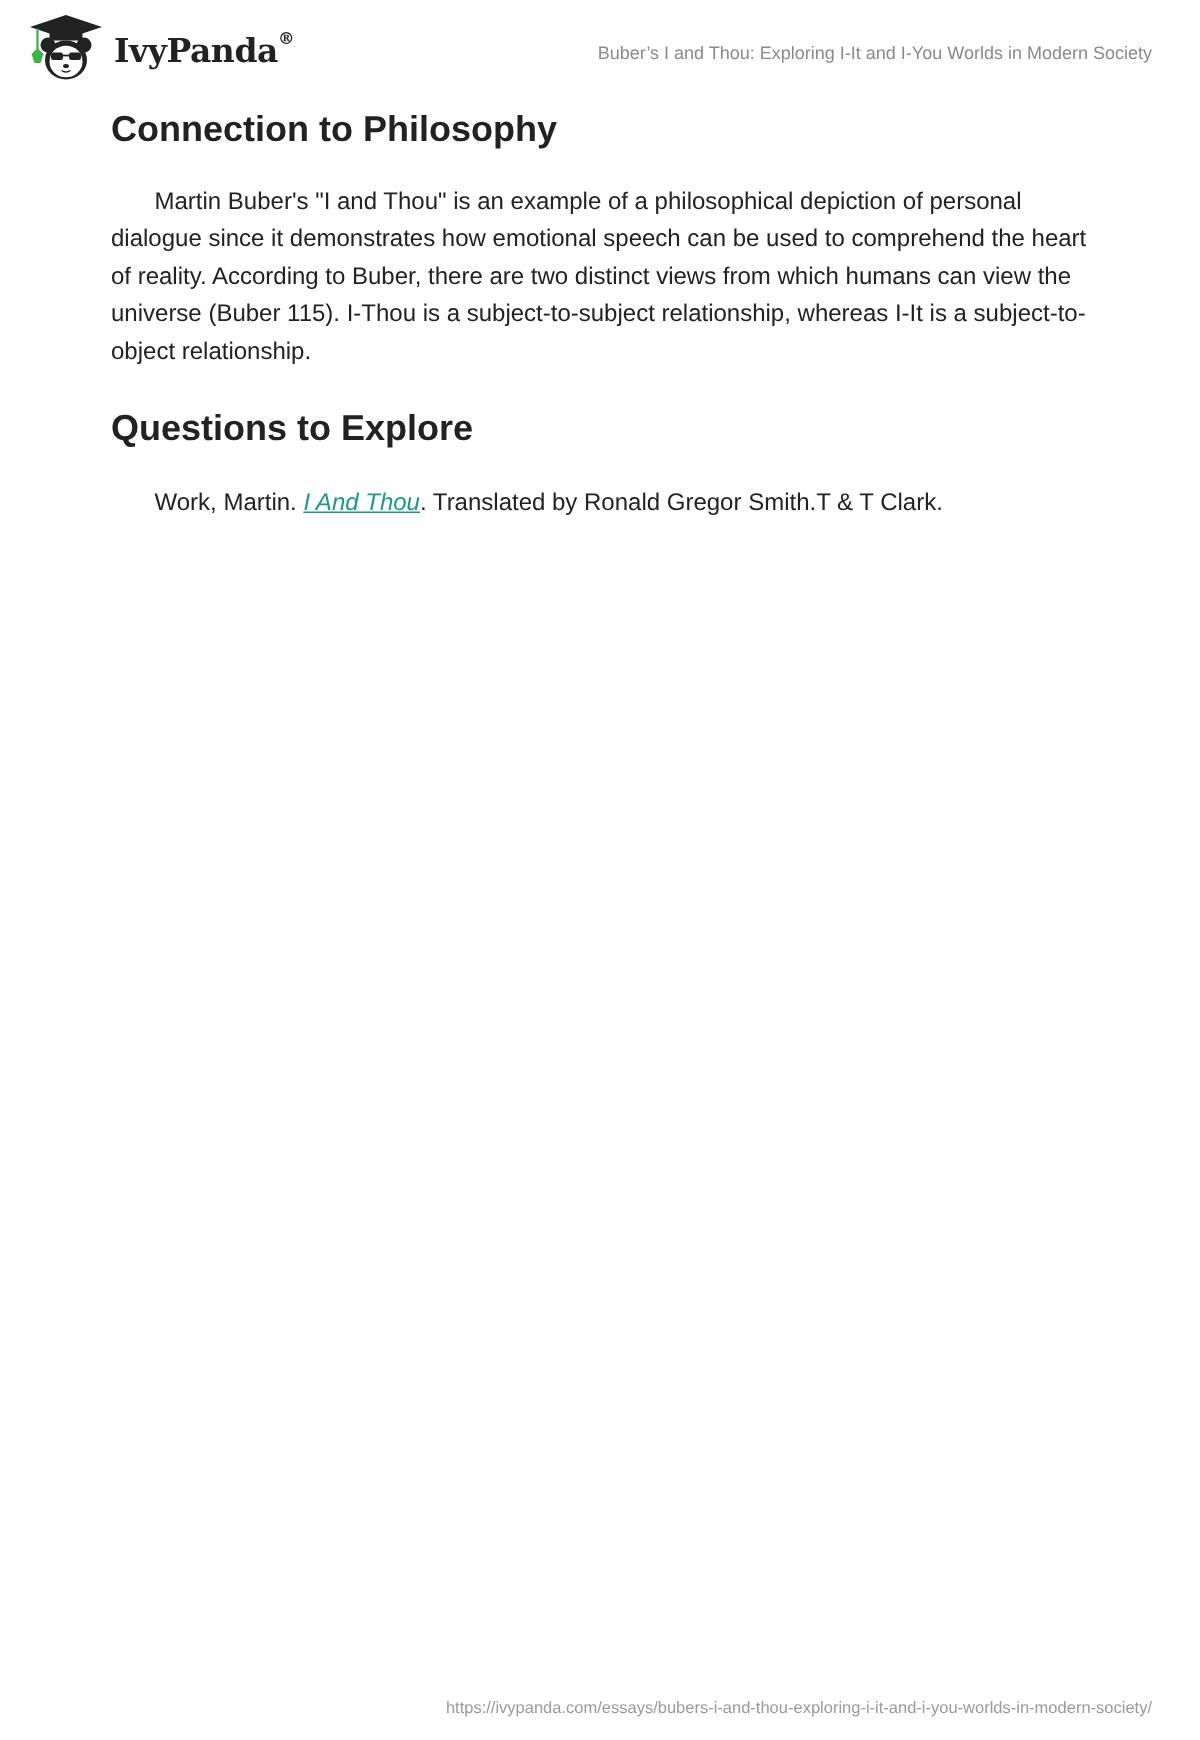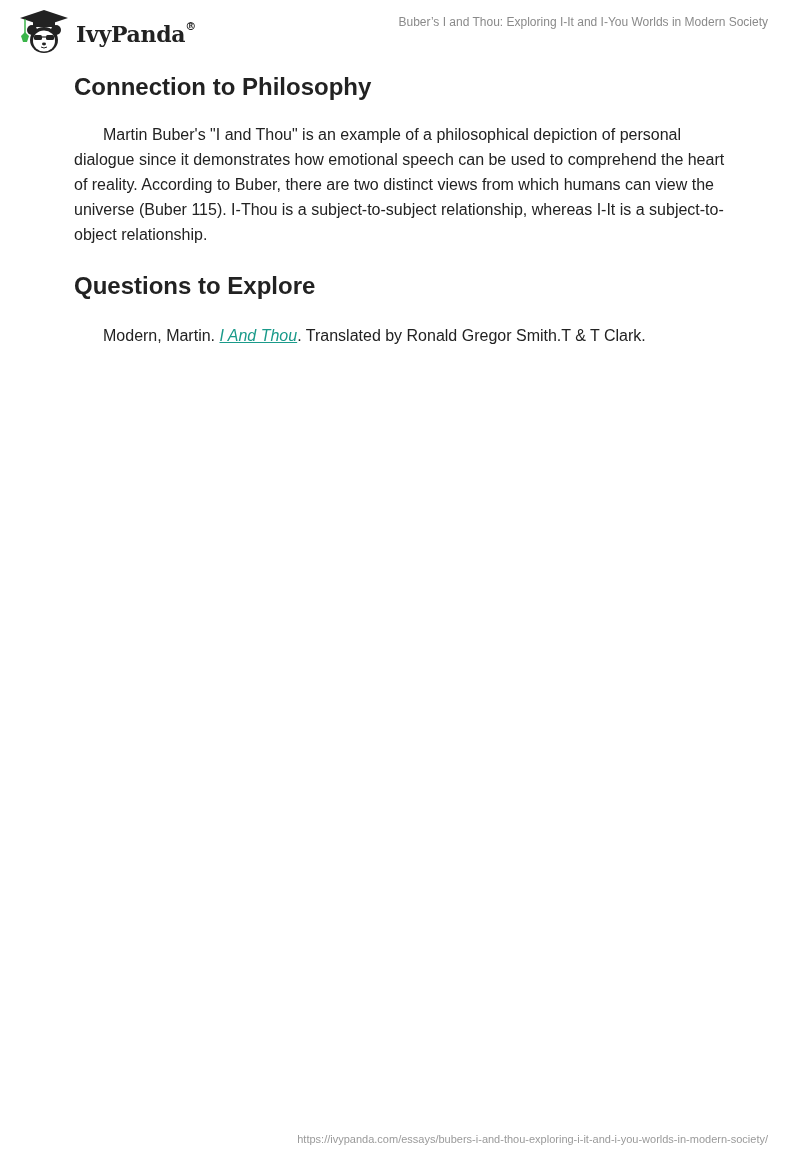"Buber’s I and Thou: Exploring" .doc-title { top: 15px -> 28px }
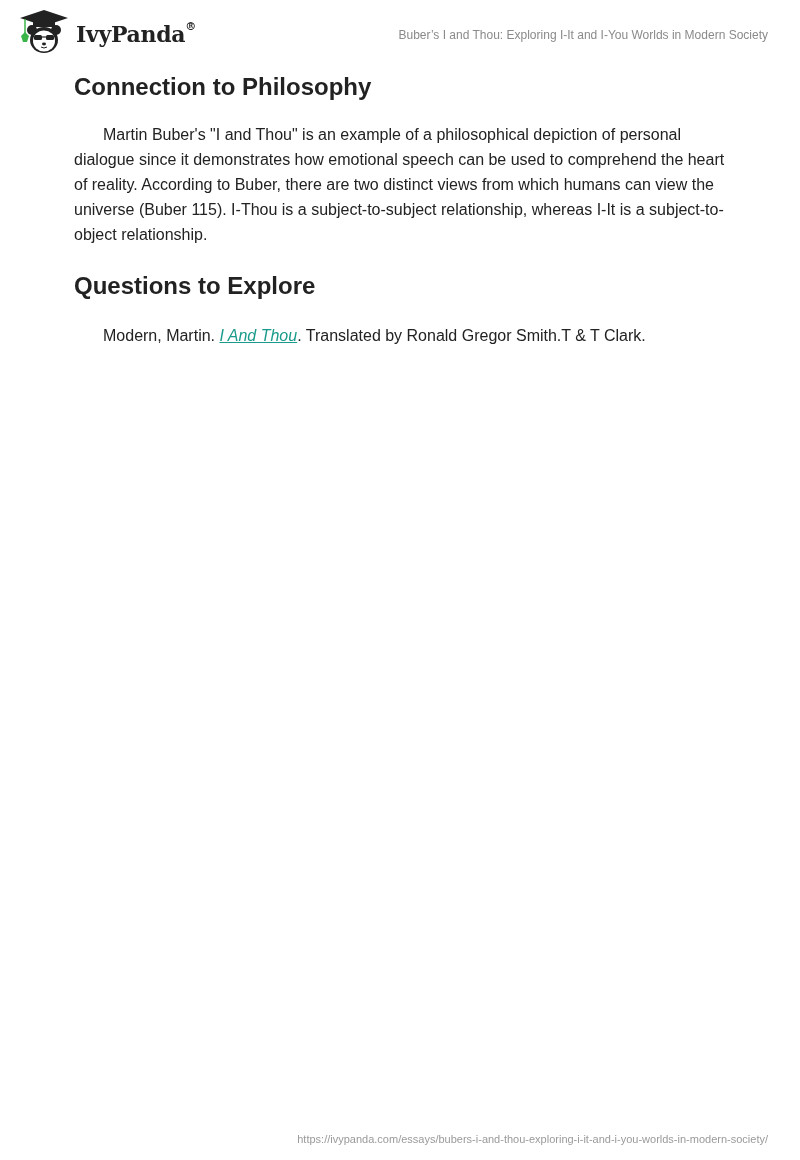"Modern, Martin." span { text: Modern -> Work }
